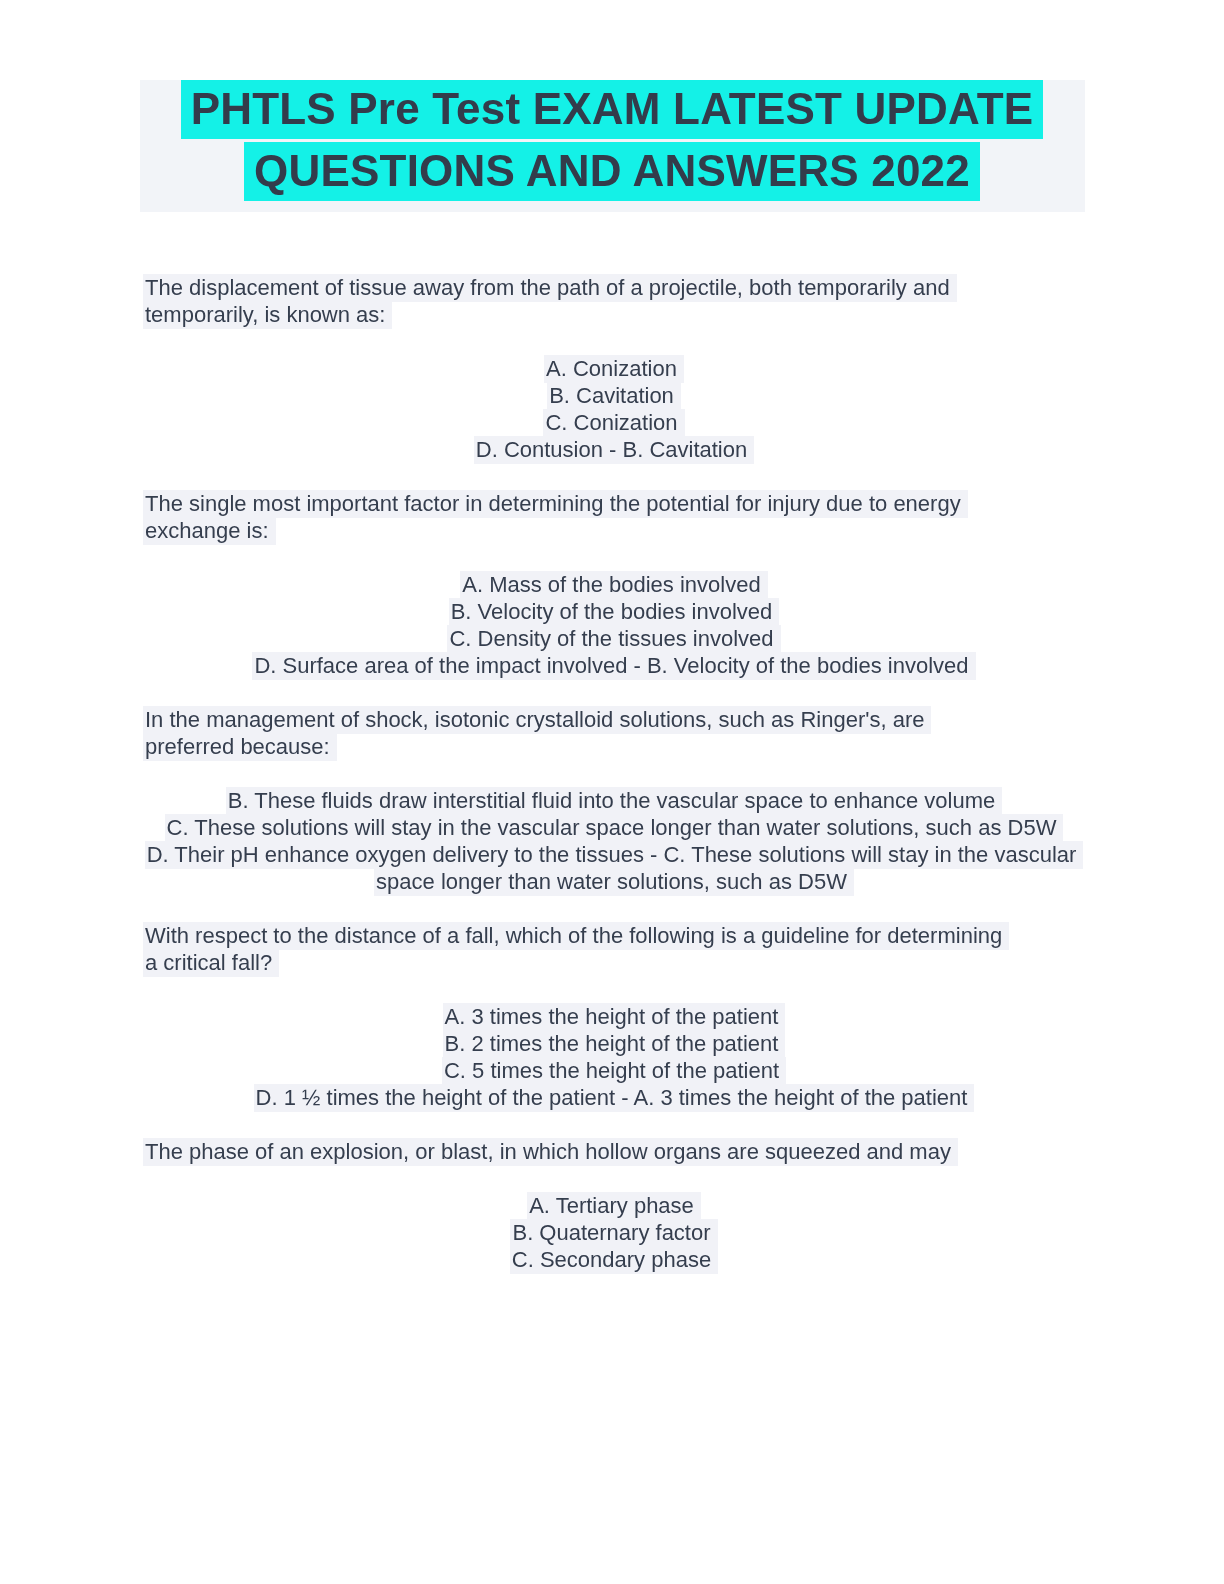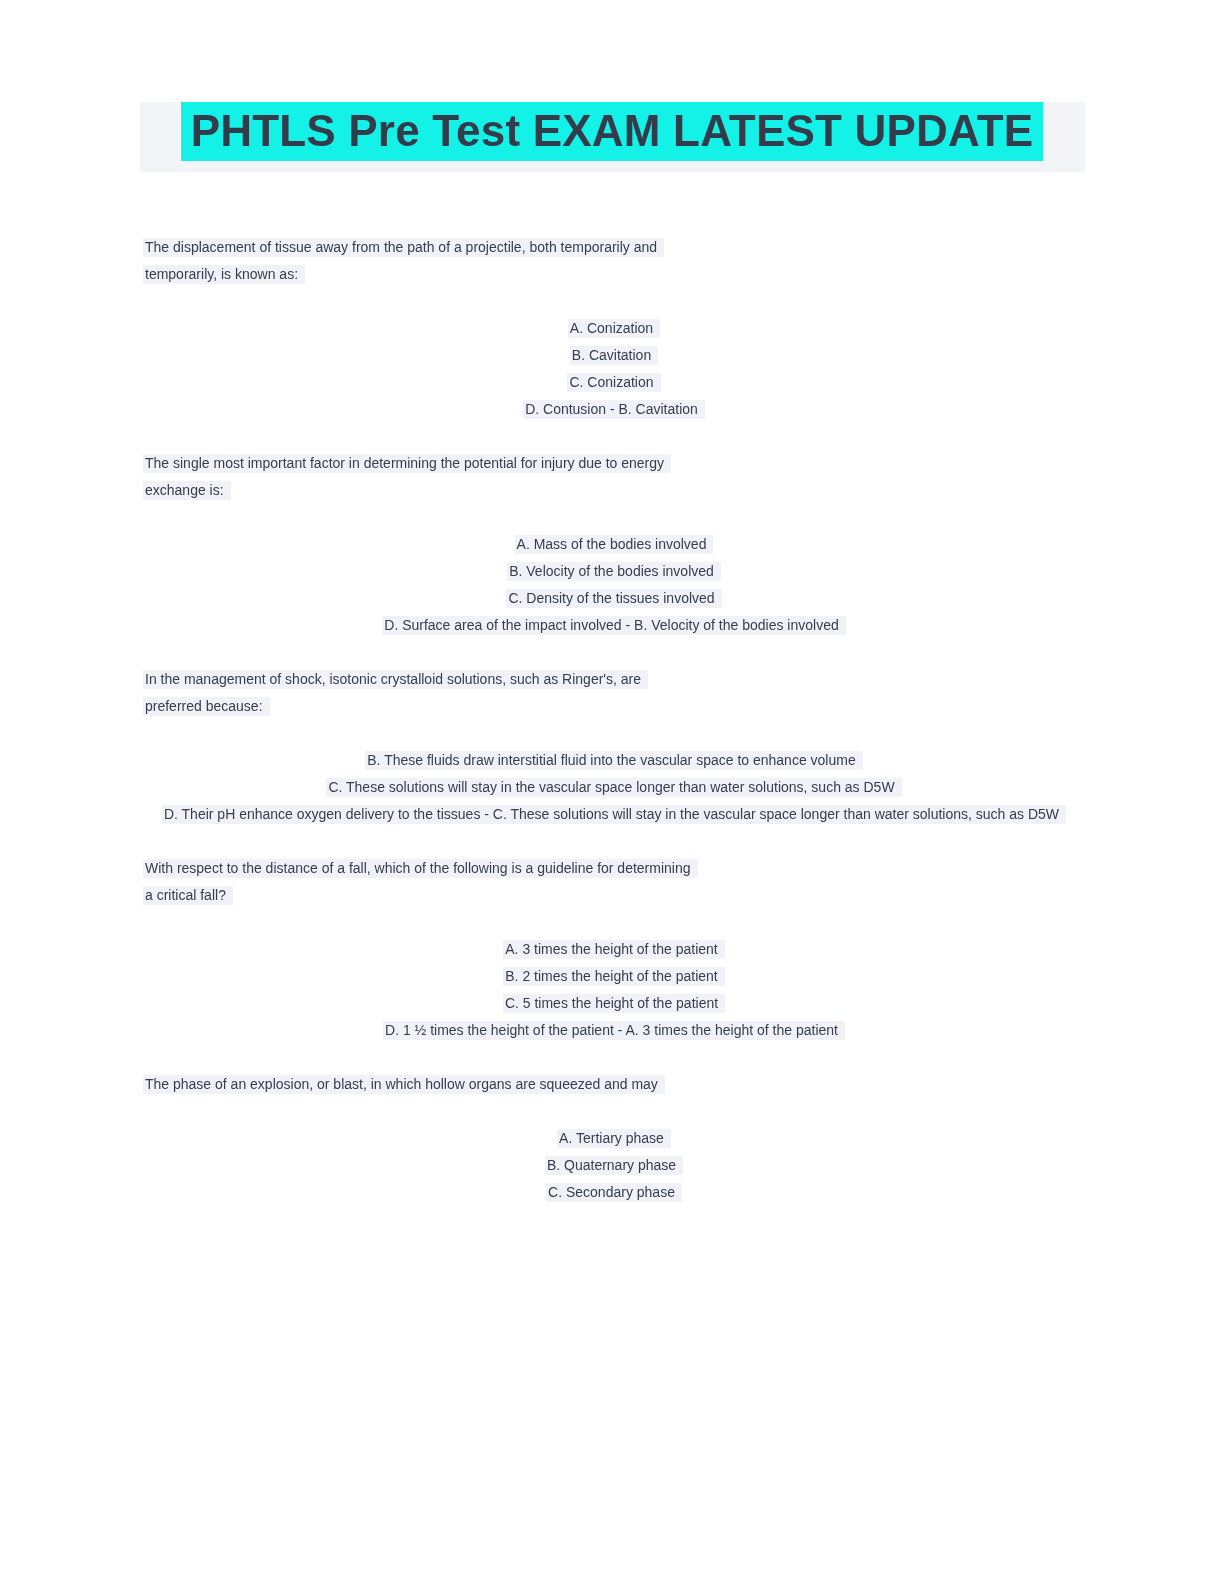"PHTLS Pre Test EXAM LATEST" .title-block { margin: 102px auto 0 auto -> 80px auto 0 auto }
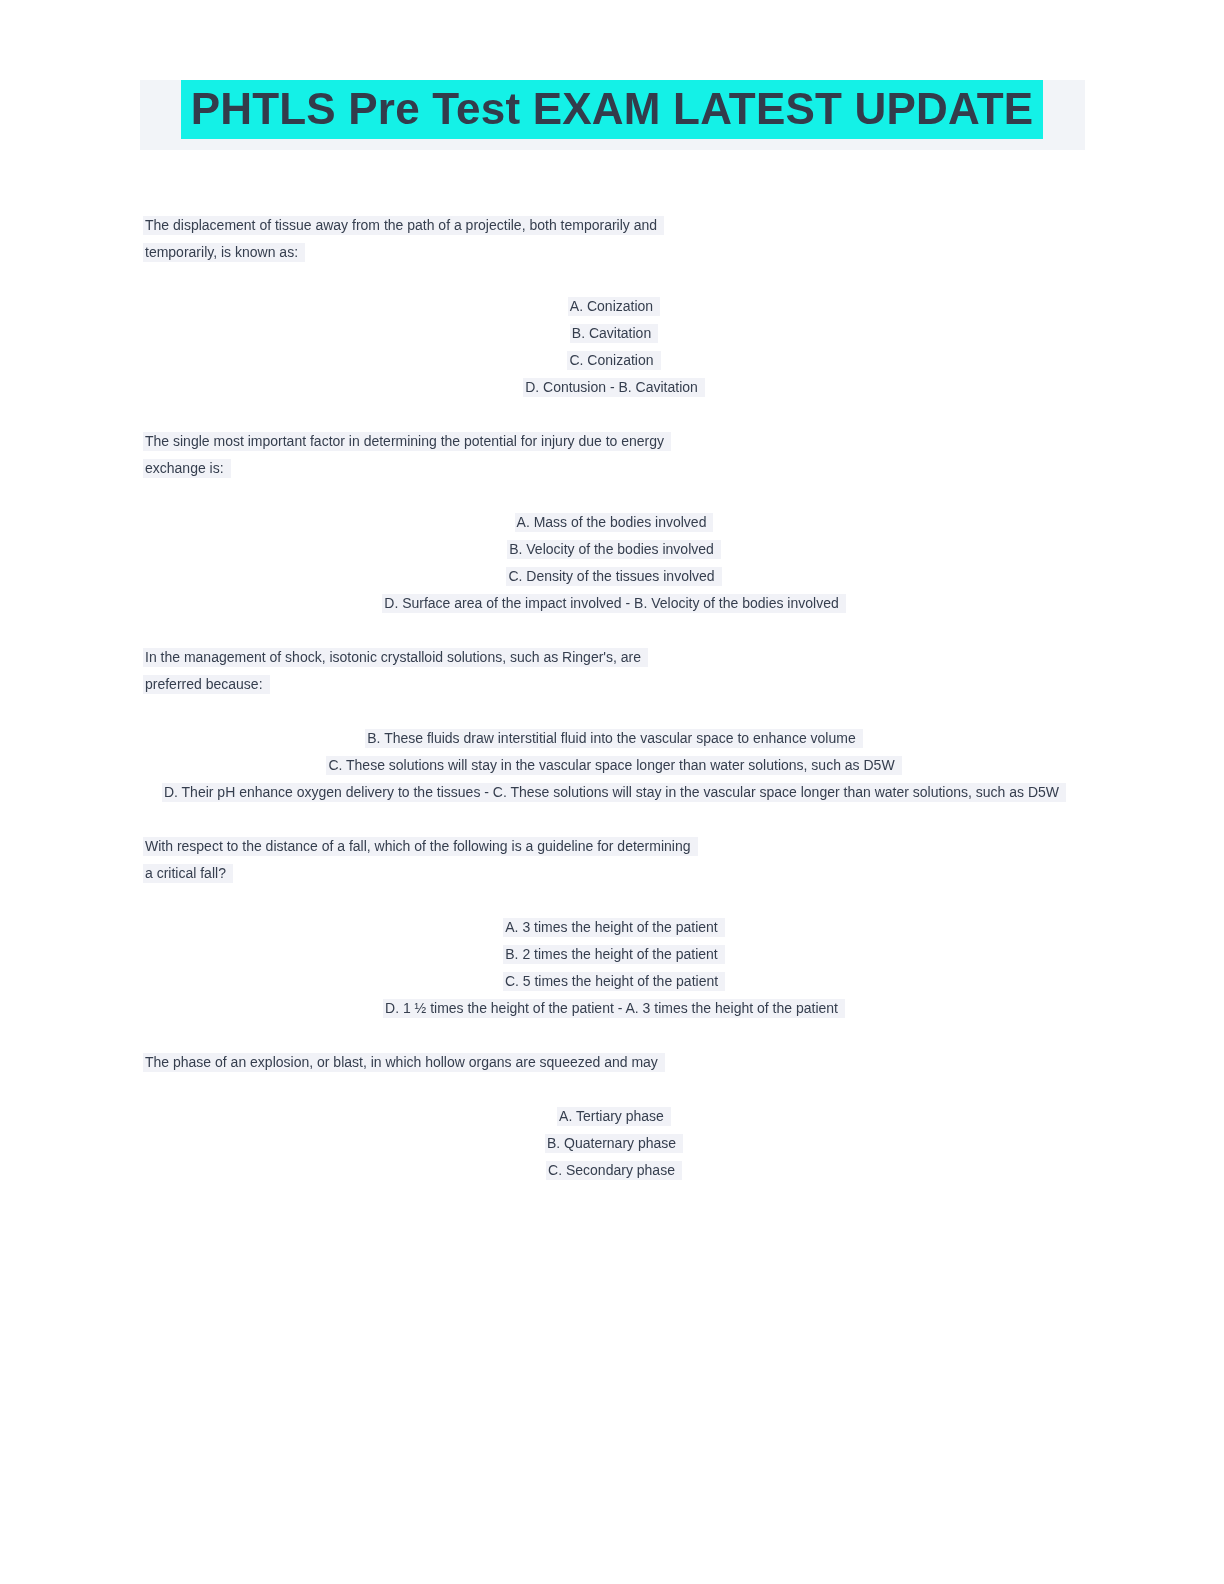"QUESTIONS AND ANSWERS 2022" div.title-line { html: none -> <div> <span>QUESTIONS AND ANSWERS 2022</span> </div> }
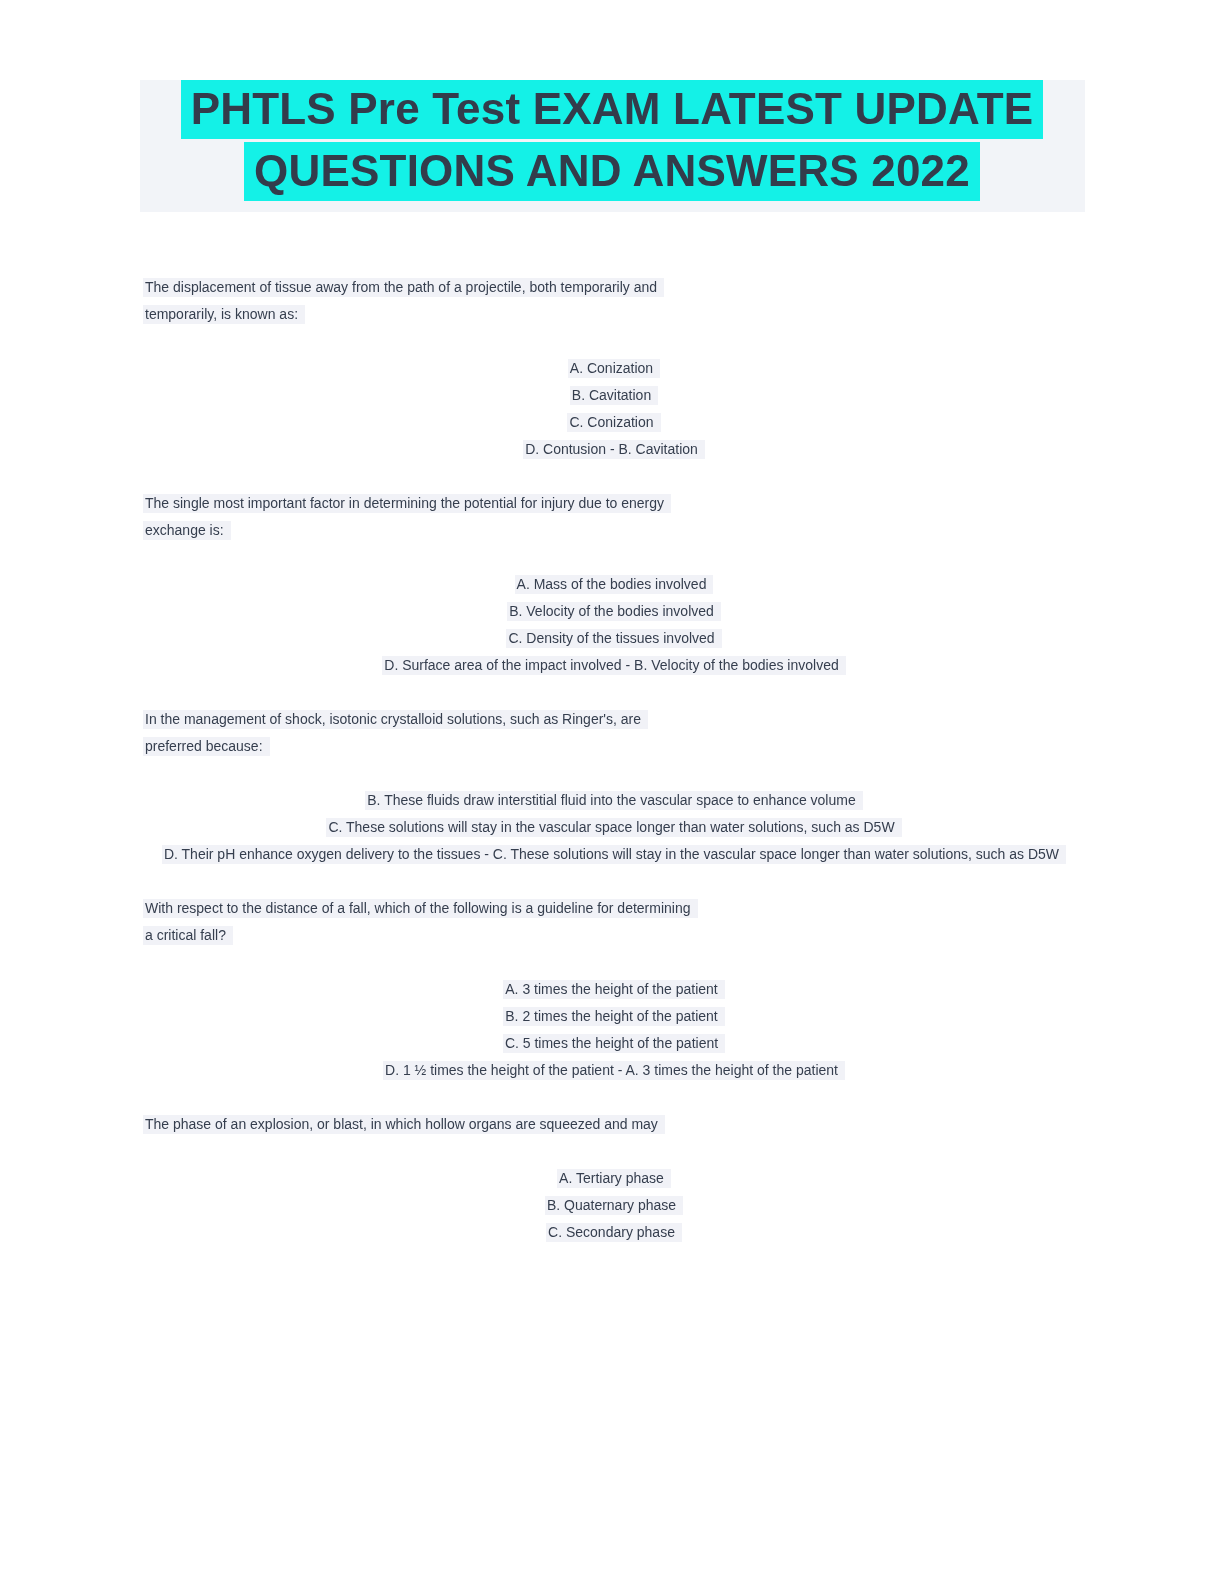"The displacement of tissue away" .content { font-size: 14px -> 22px }
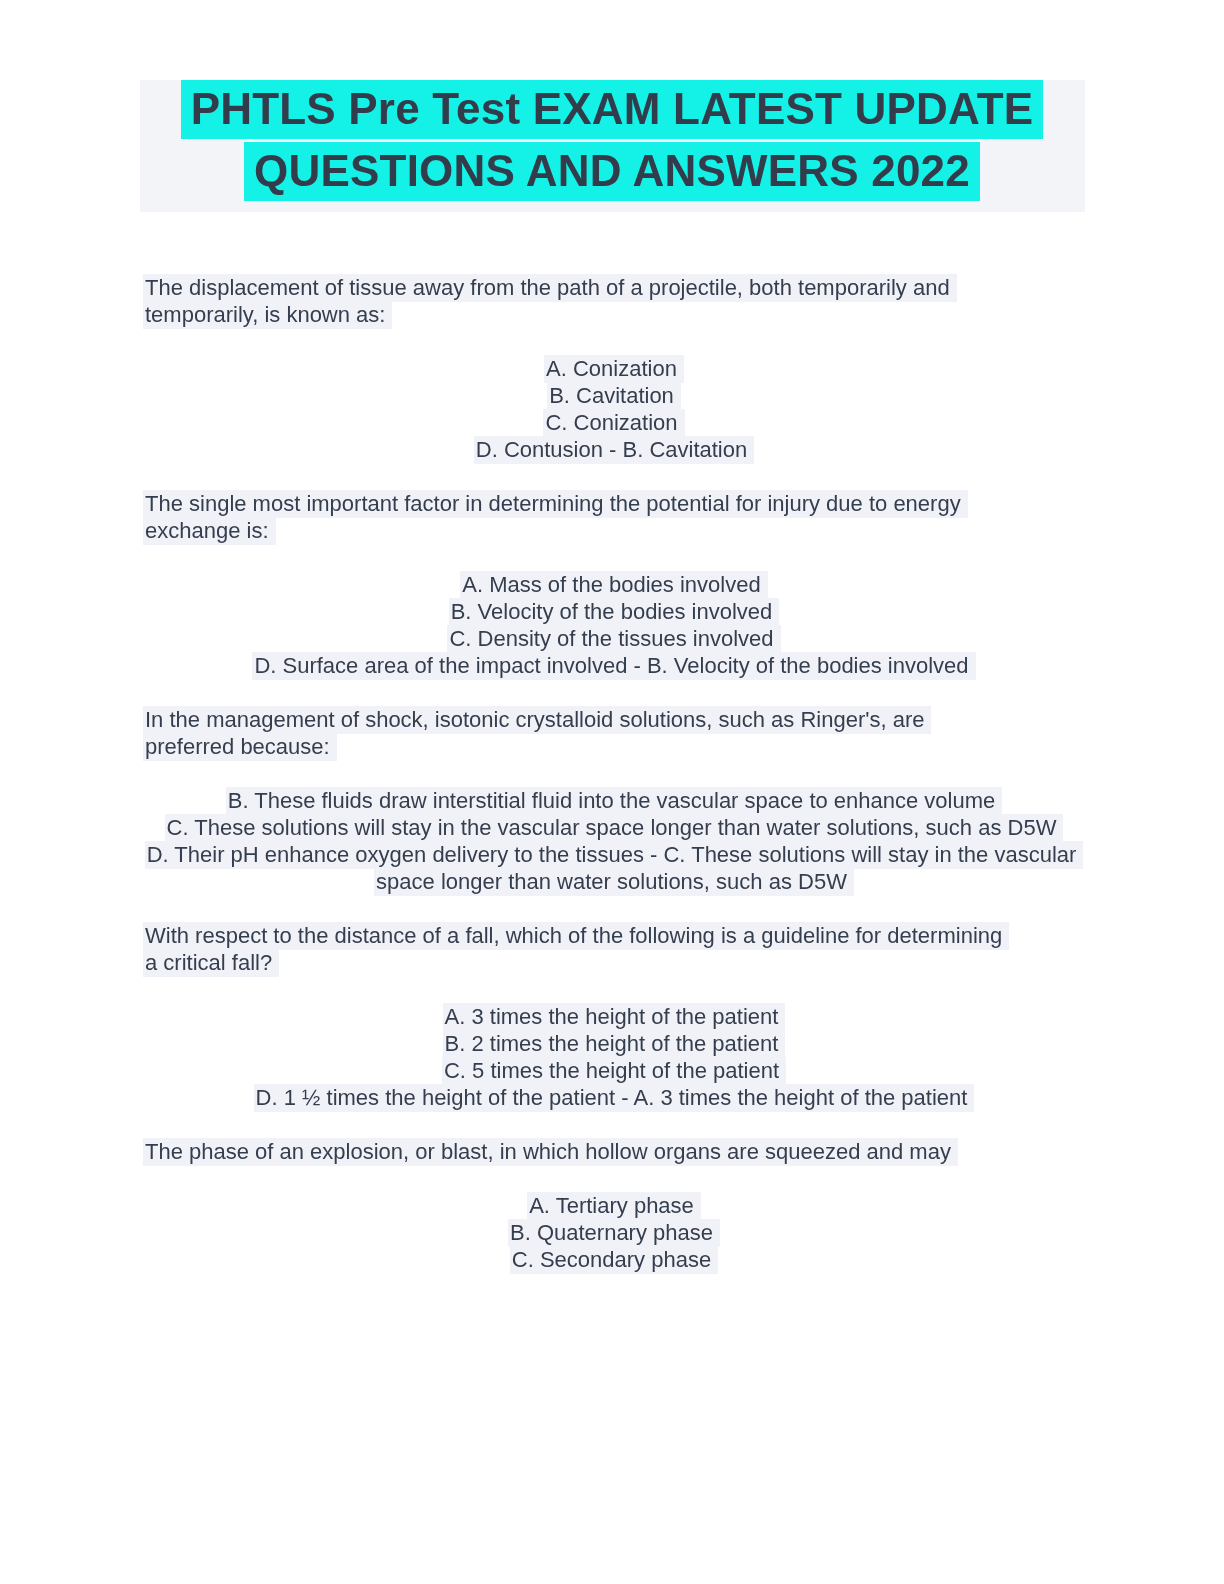"B. Quaternary phase" span.hl { text: phase -> factor }
